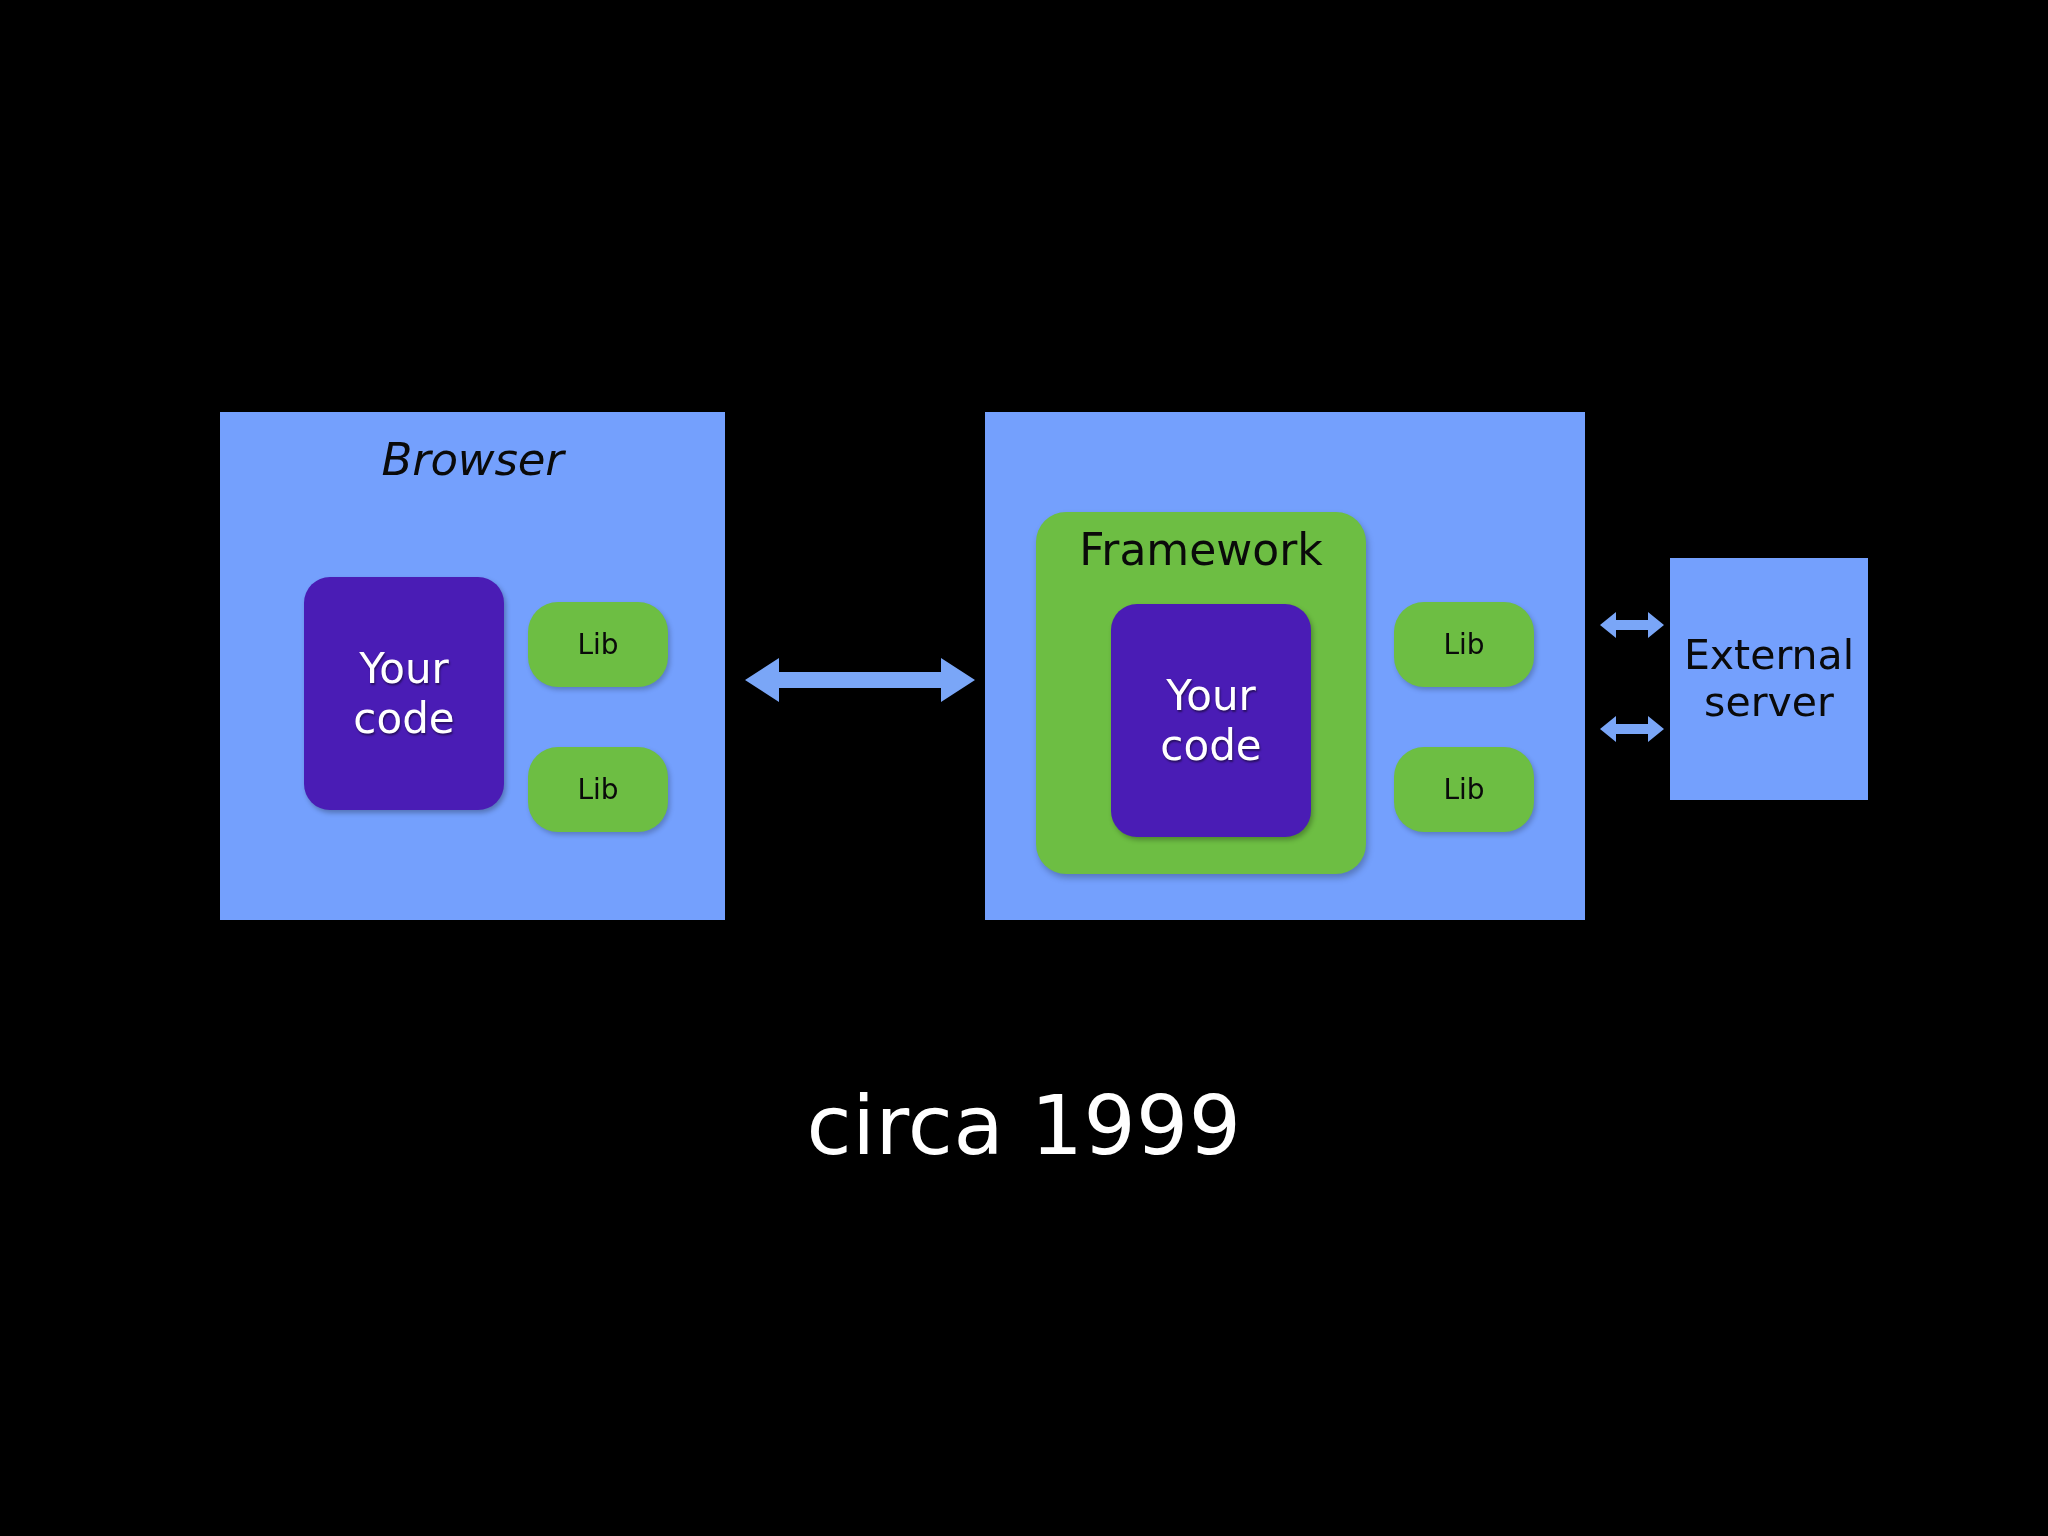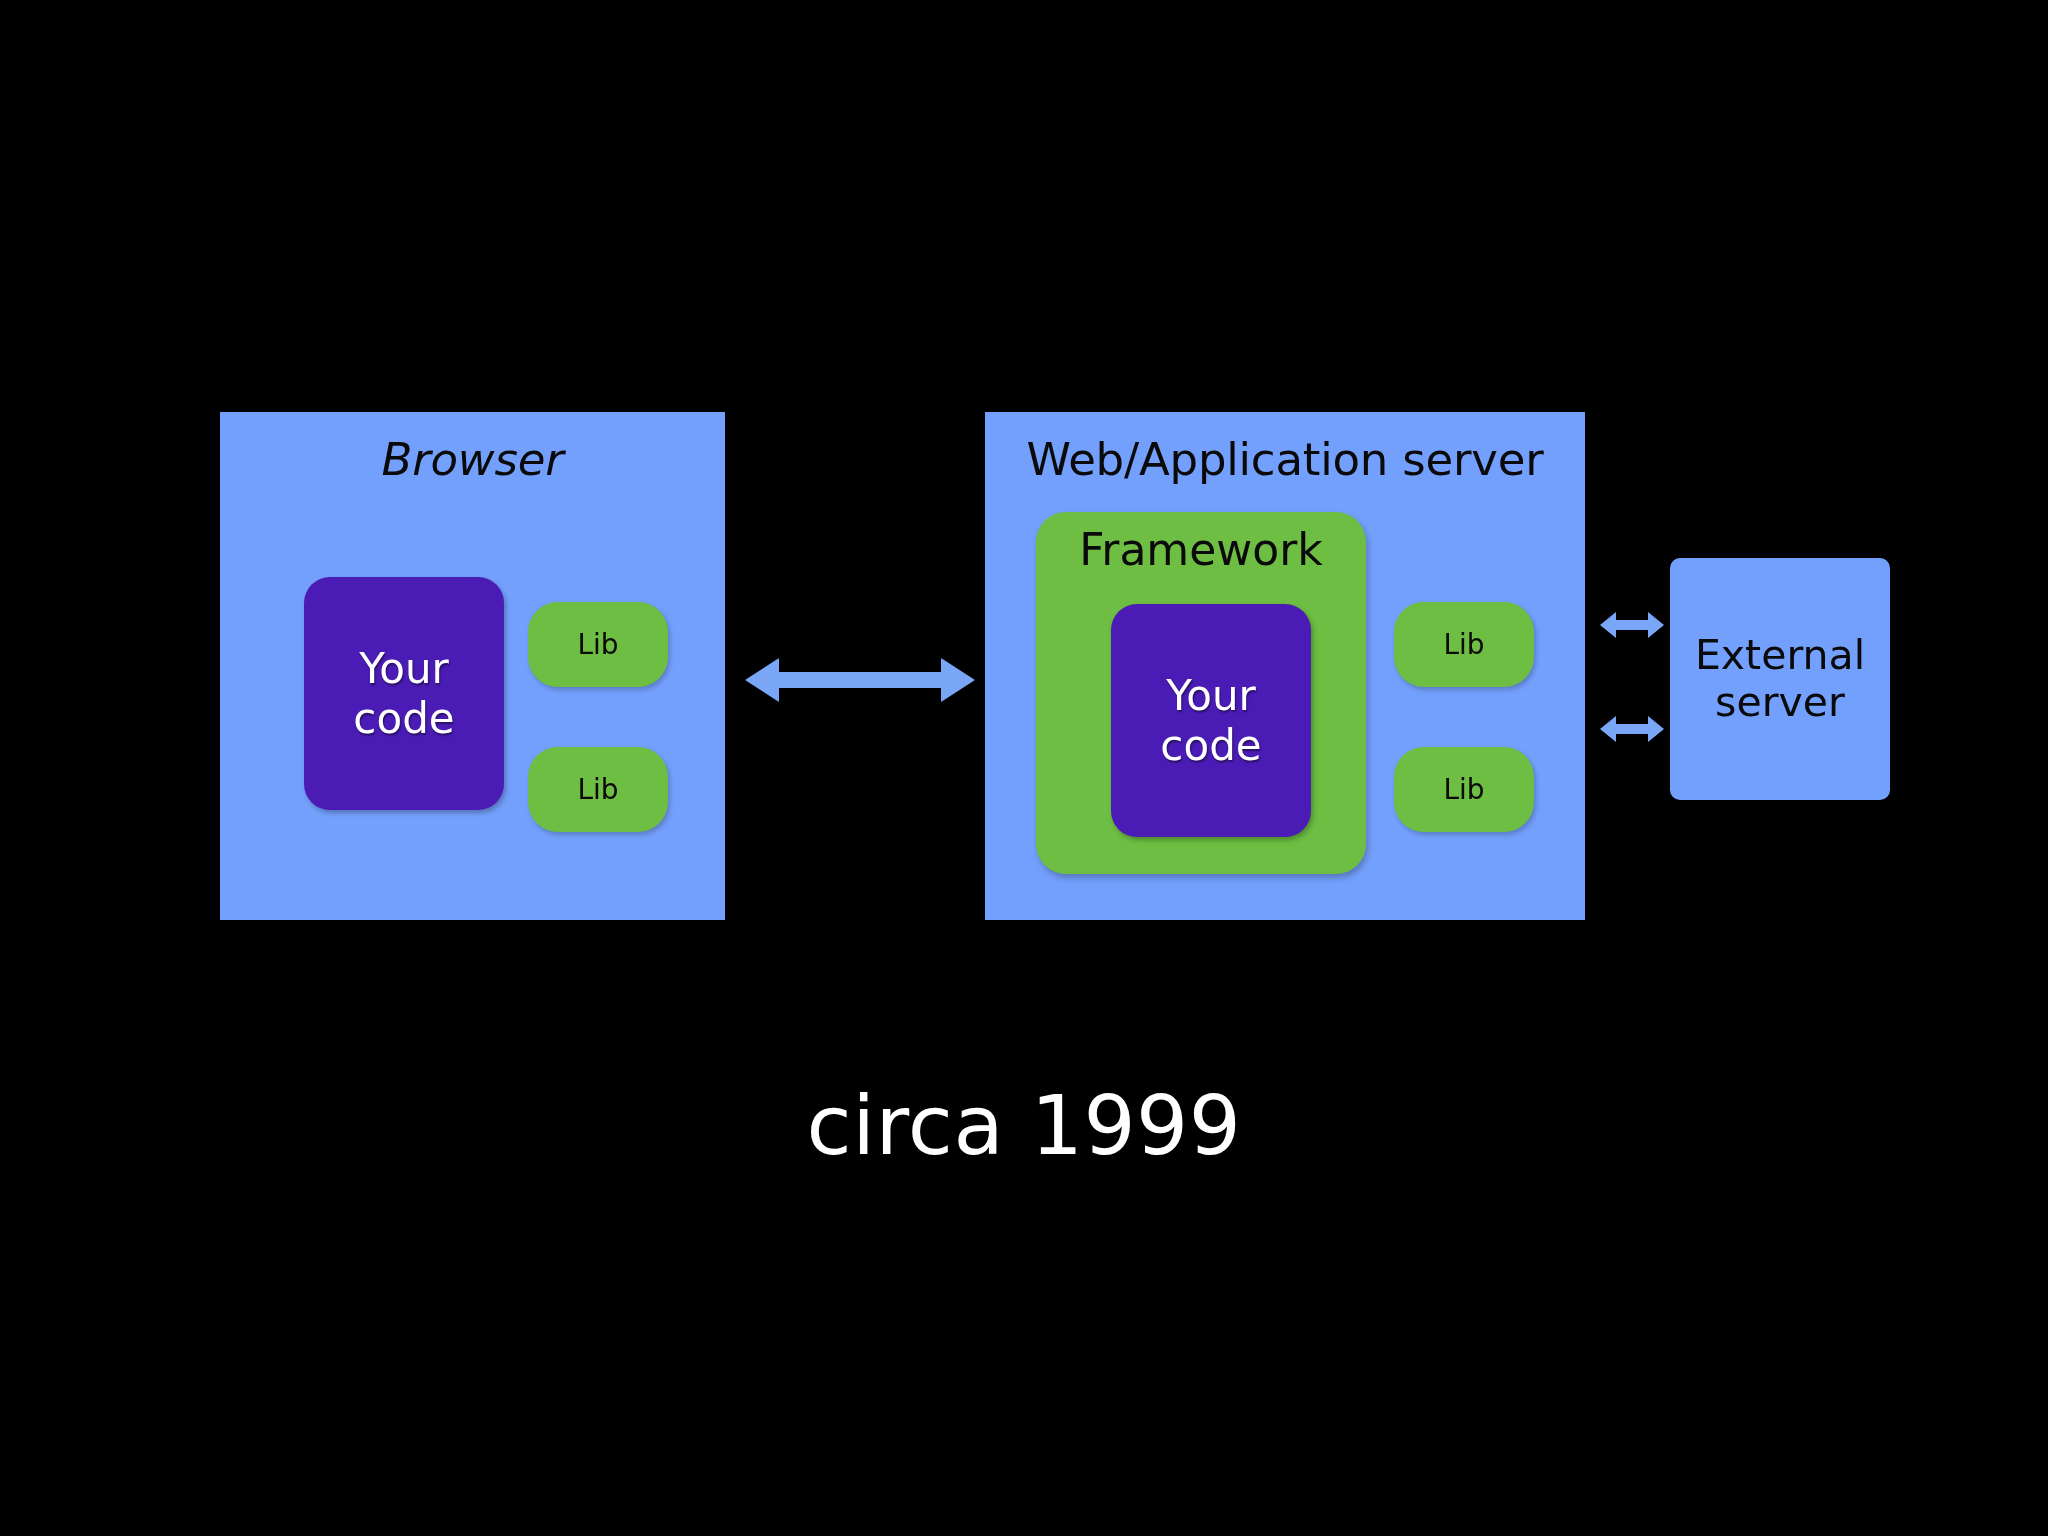"Web/Application server" div.panel-title { html: <div>Web/Application server</div> -> none }
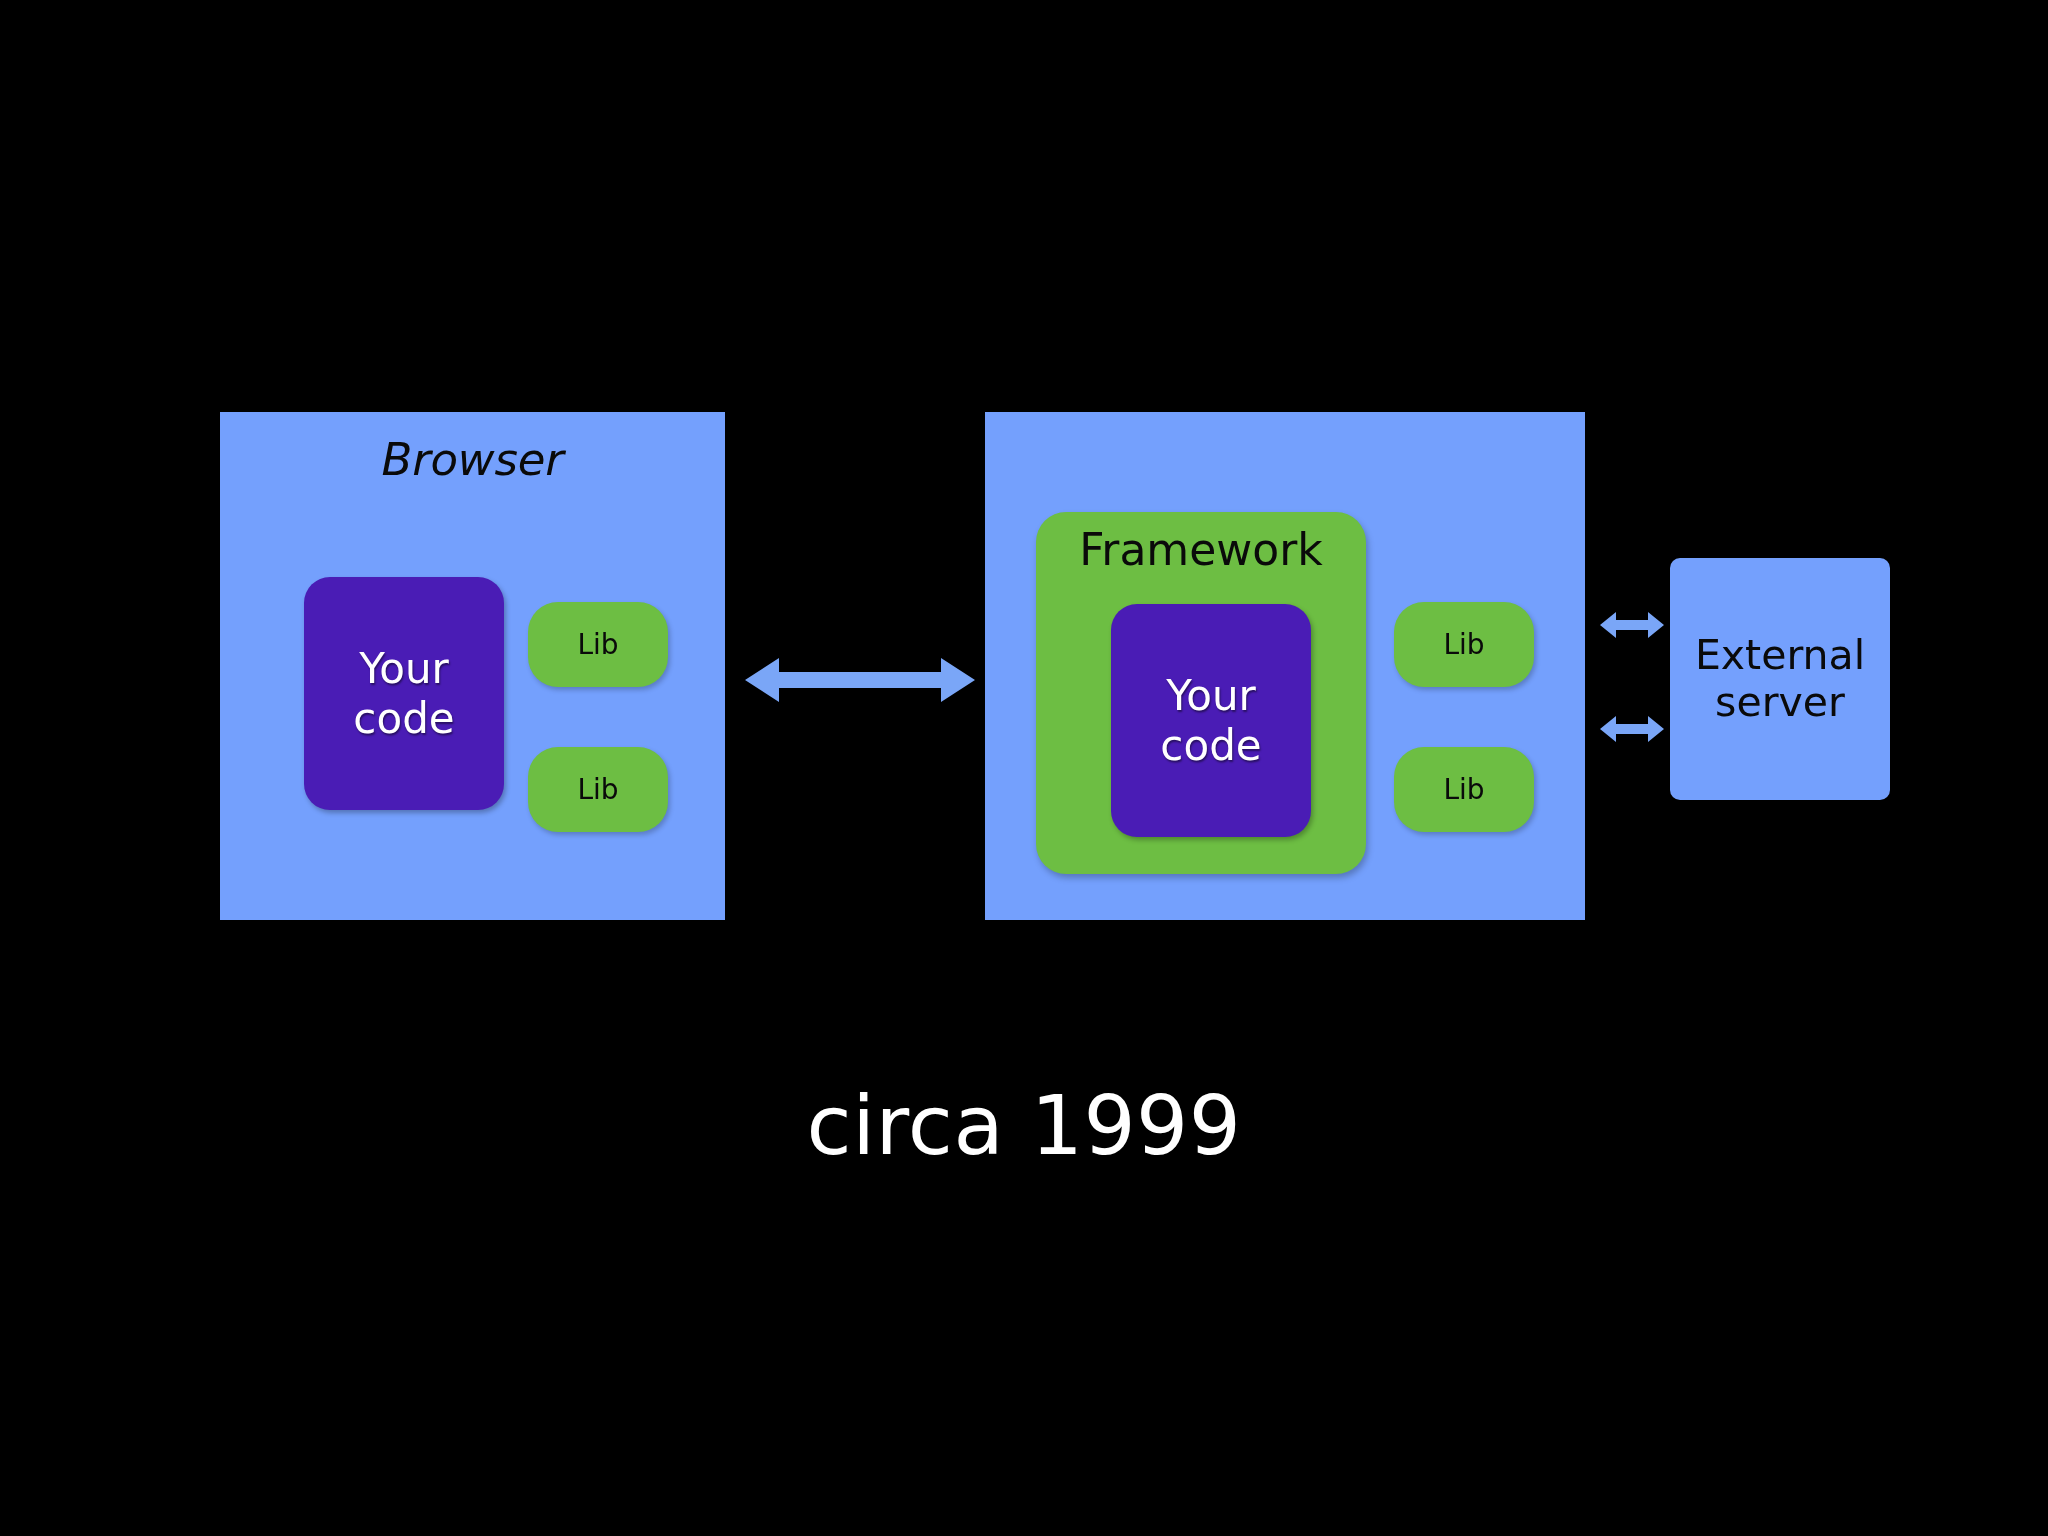"External" #external-panel { border-radius: 10px -> none; width: 220px -> 198px }
